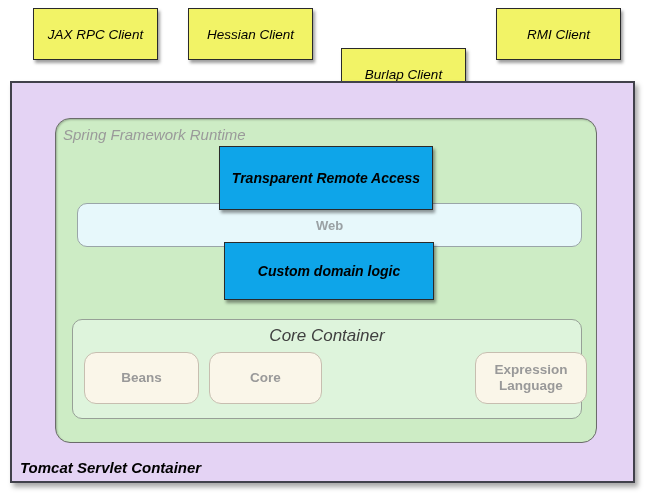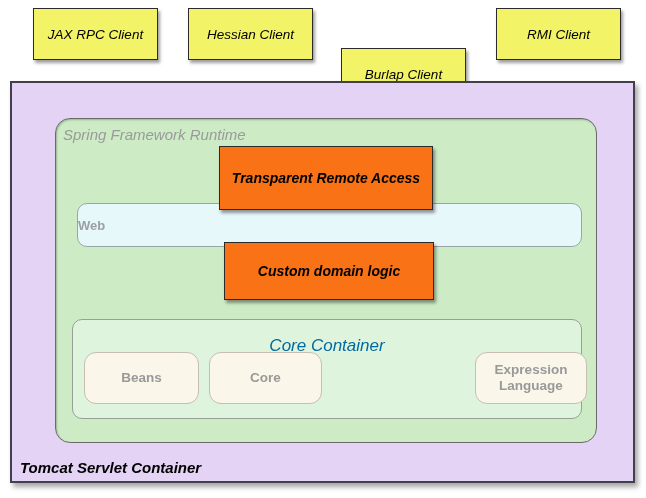"Transparent Remote Access" .yellow-box { background: #f97316 -> #0ea5e9 }
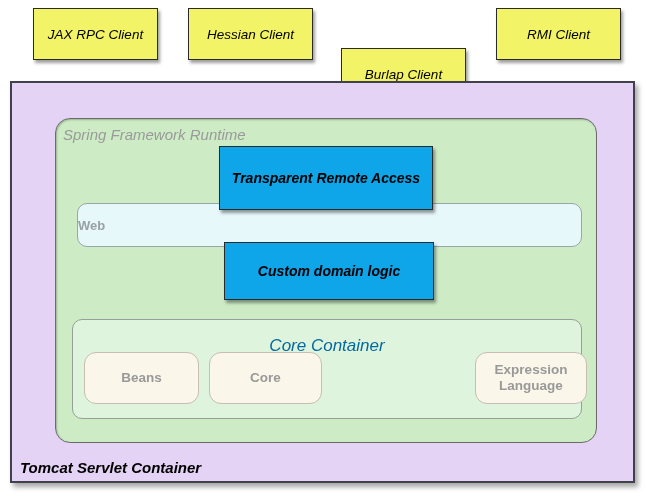"Web" .web-bar { justify-content: none -> center }
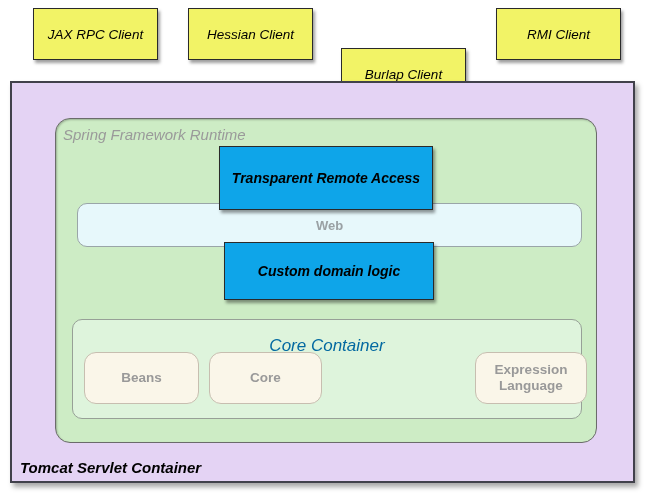"Core Container" .core-label { color: #0369a1 -> #404040; margin-top: 16px -> 6px }
